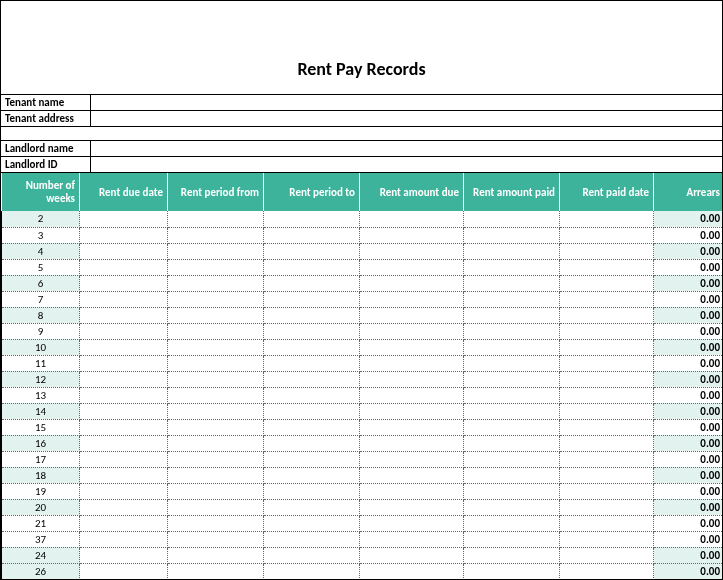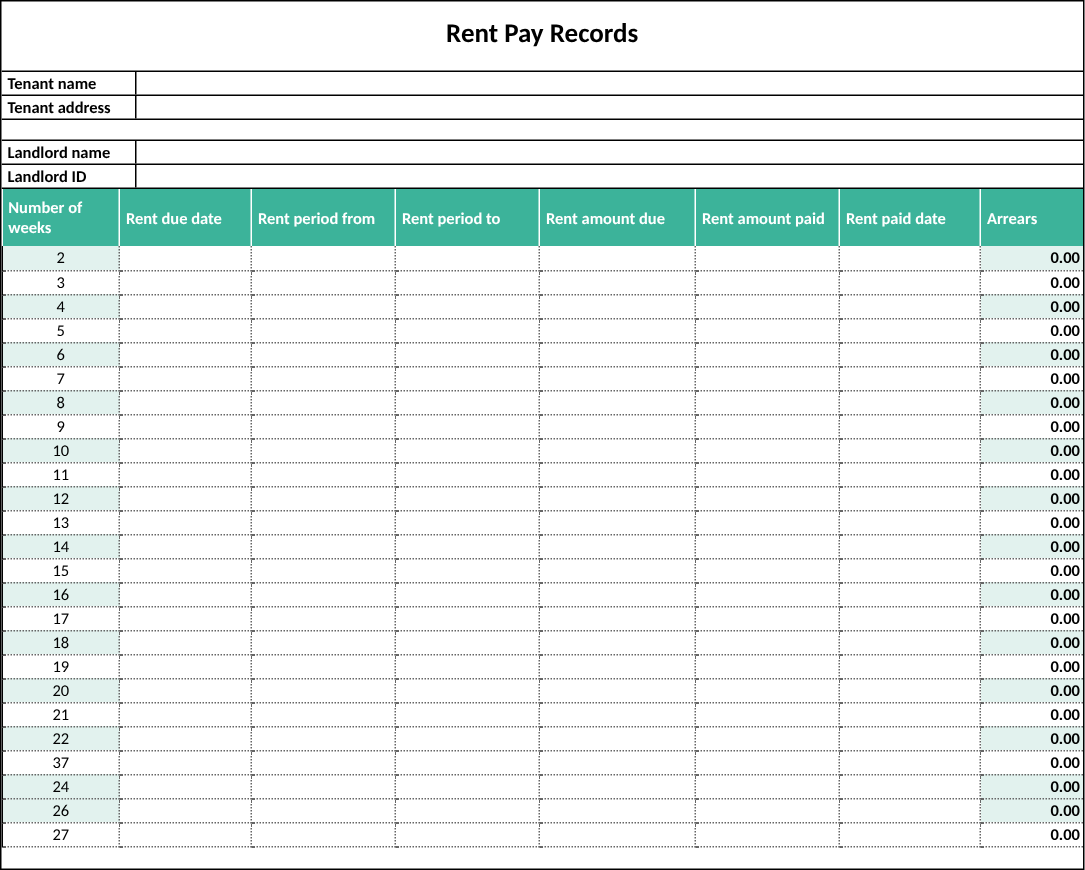"Rent Pay Records" .title-bar { margin-top: none -> 47px }
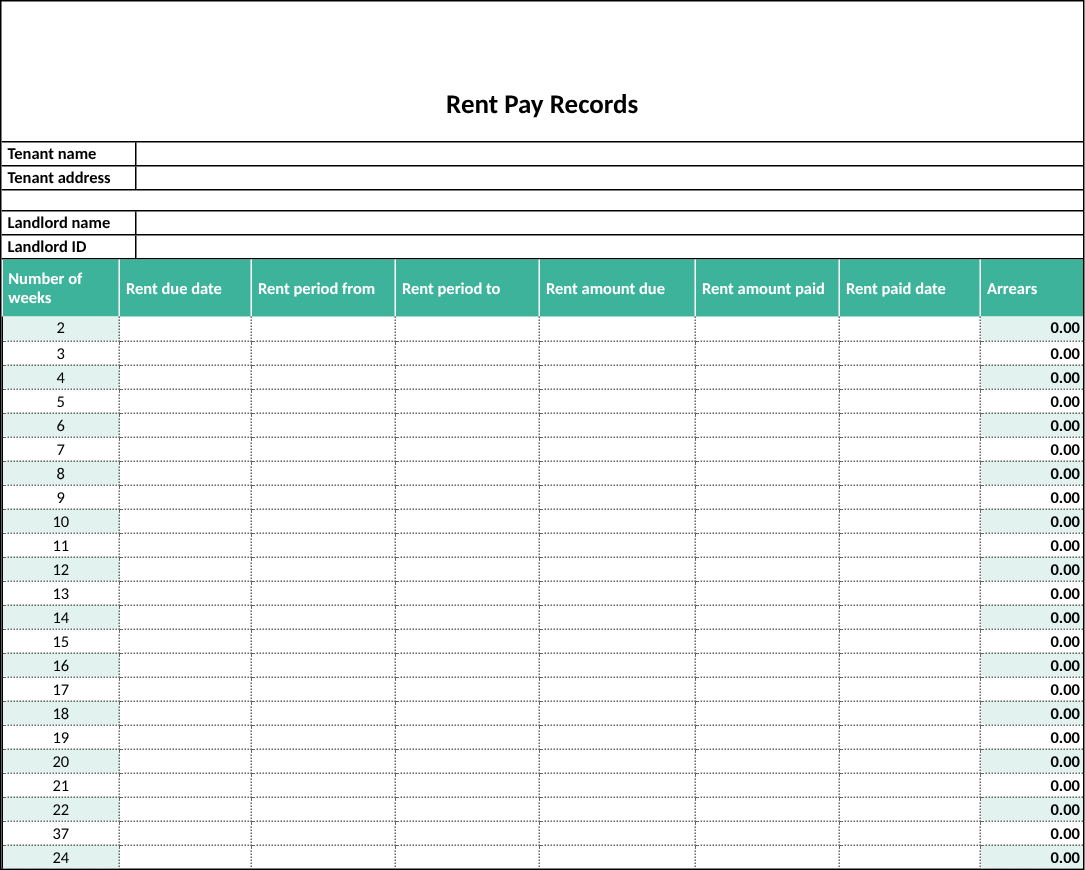"Number of weeks" thead th { text-align: left -> right }
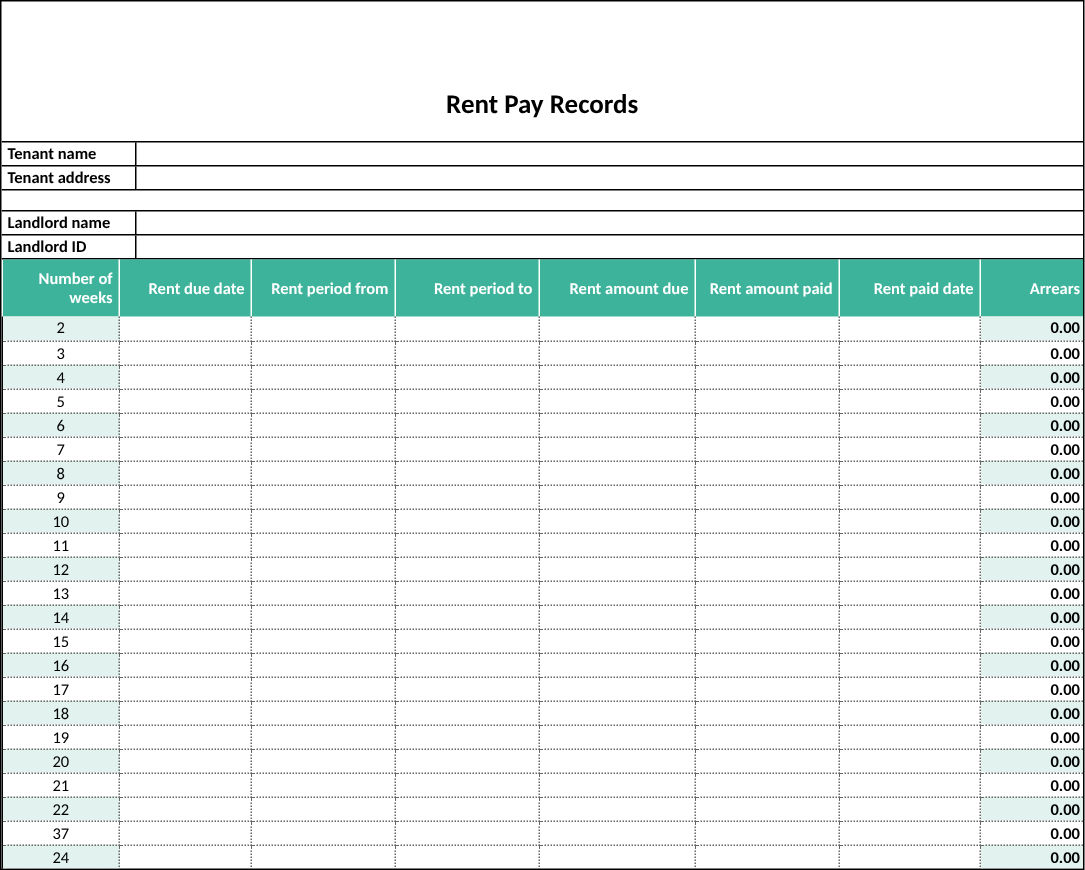"22" tr.alt { html: <tr> <td>22</td> <td></td> <td></td> <td></td> <td></td> <td></td> <td></td> <td>0.00</td> </tr> -> none }
